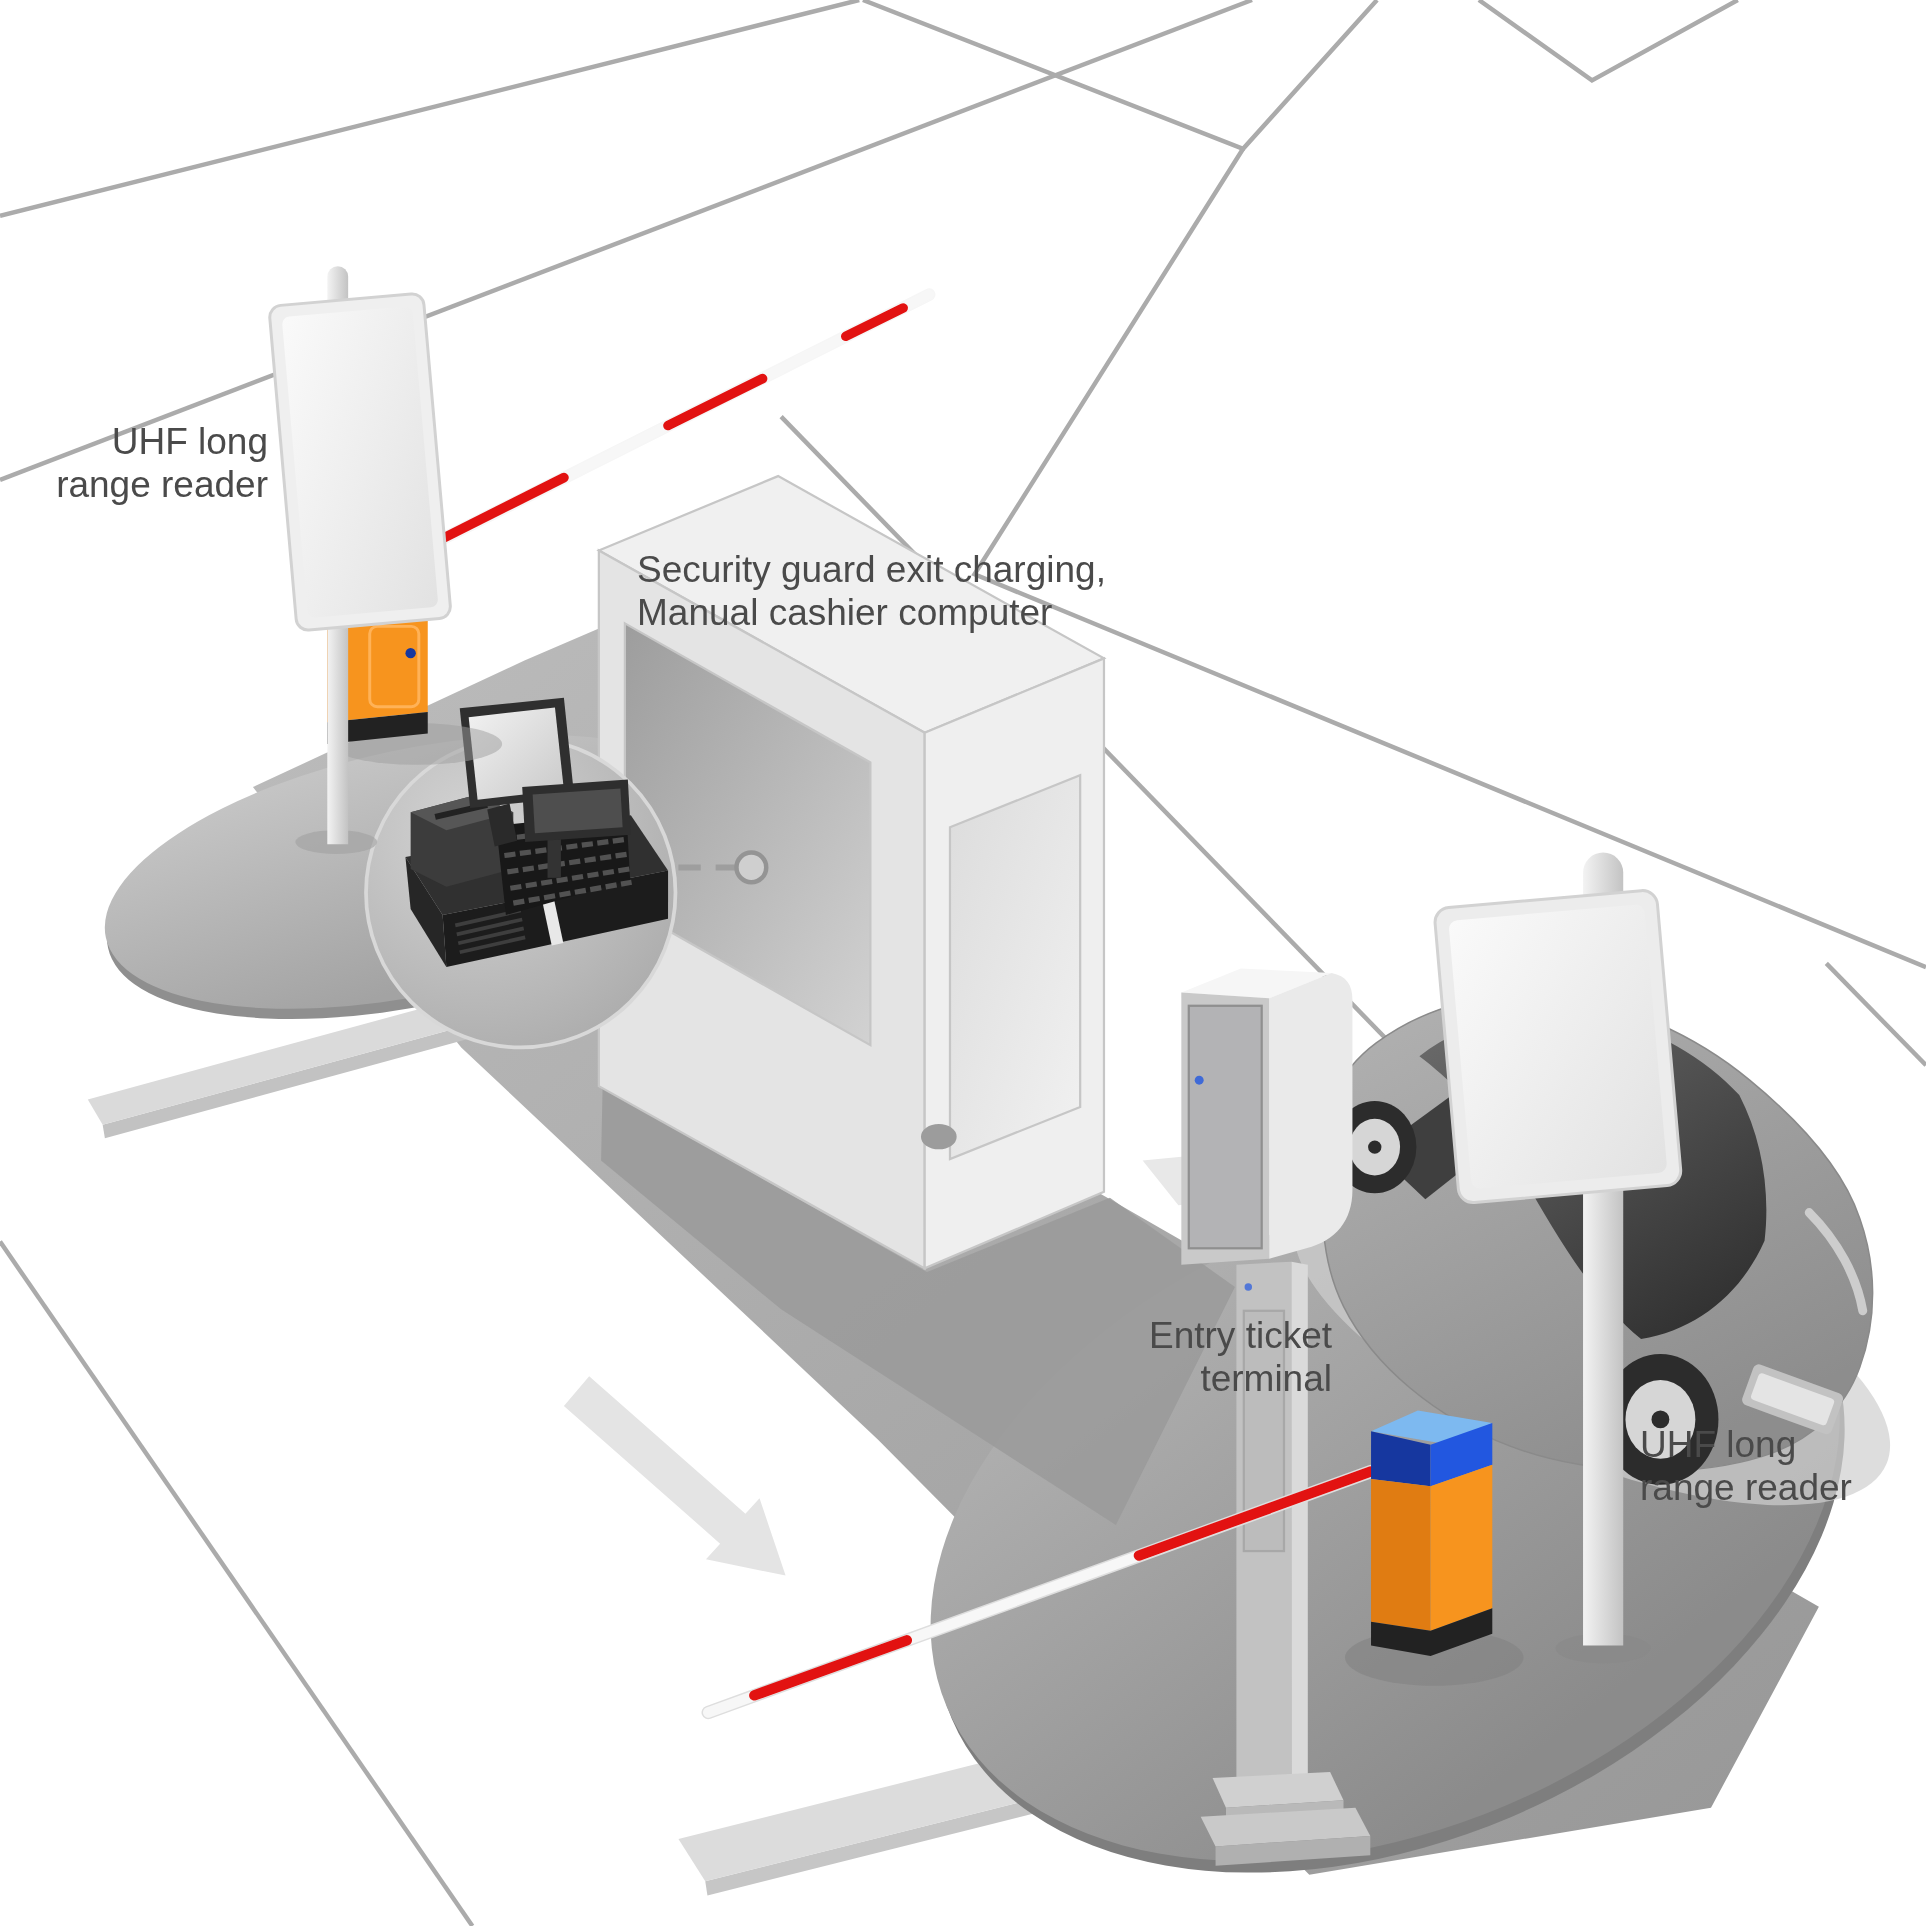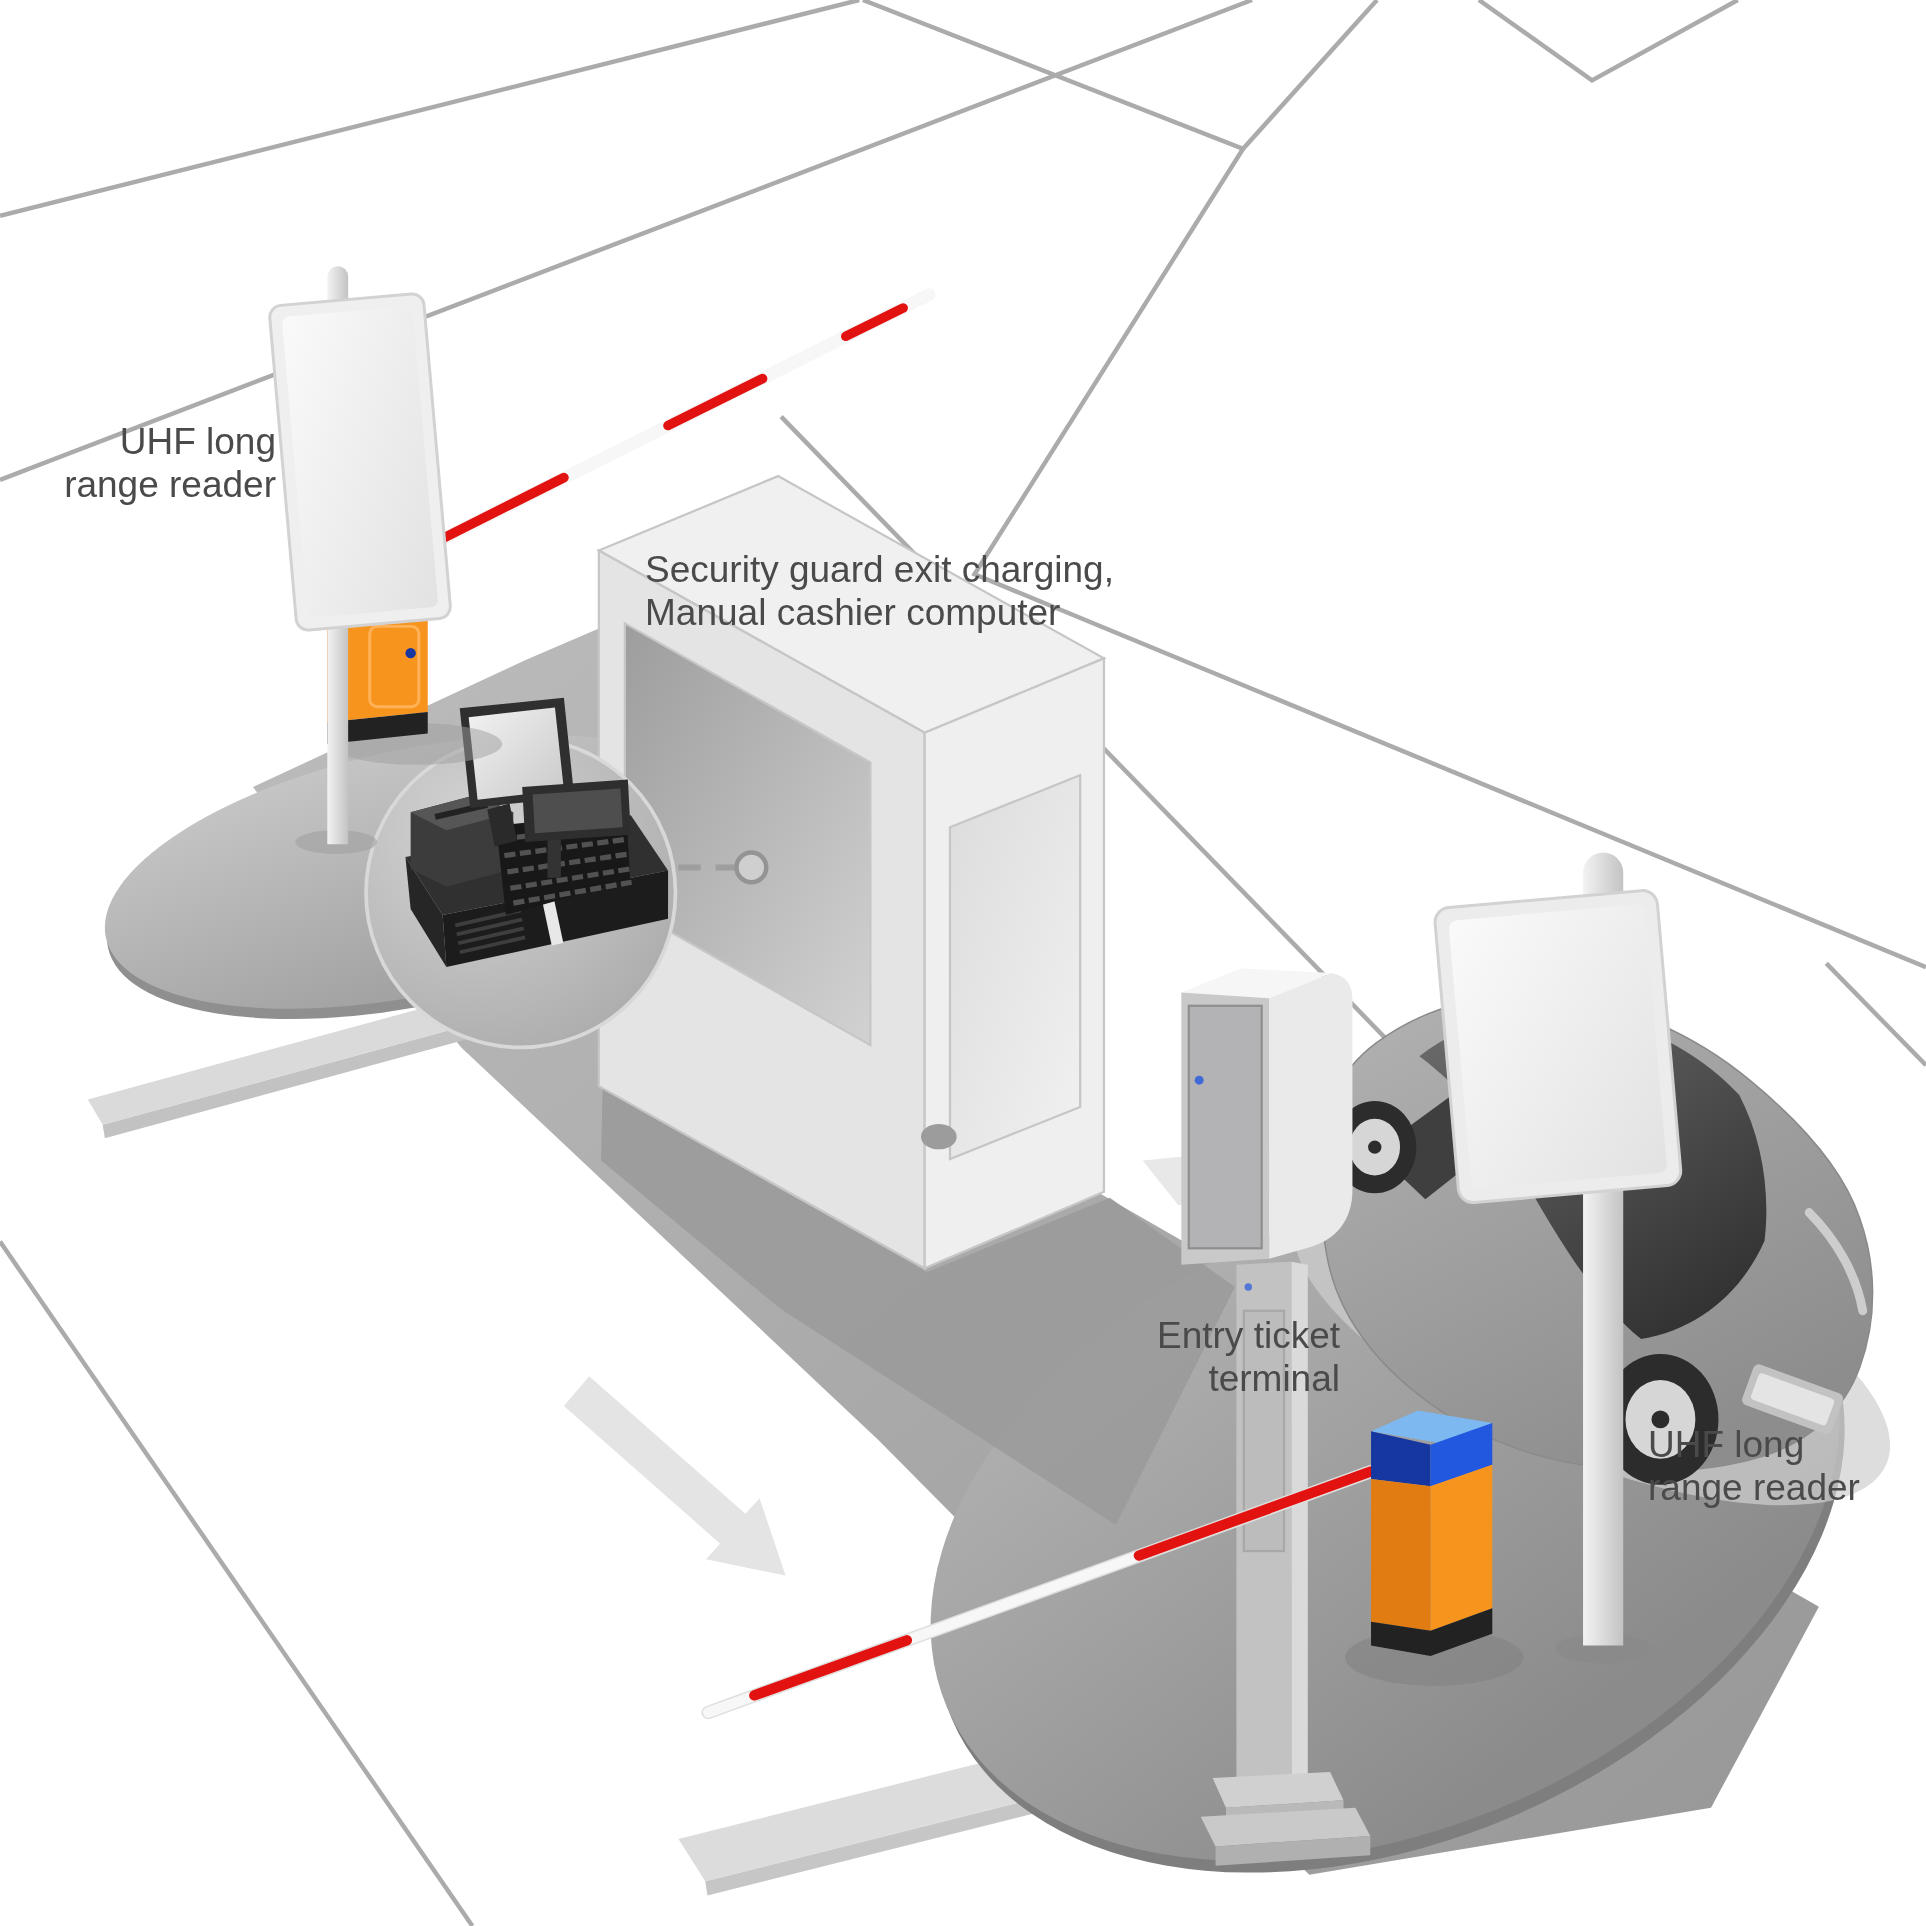"UHF long" .label { margin-left: 8px -> none }
